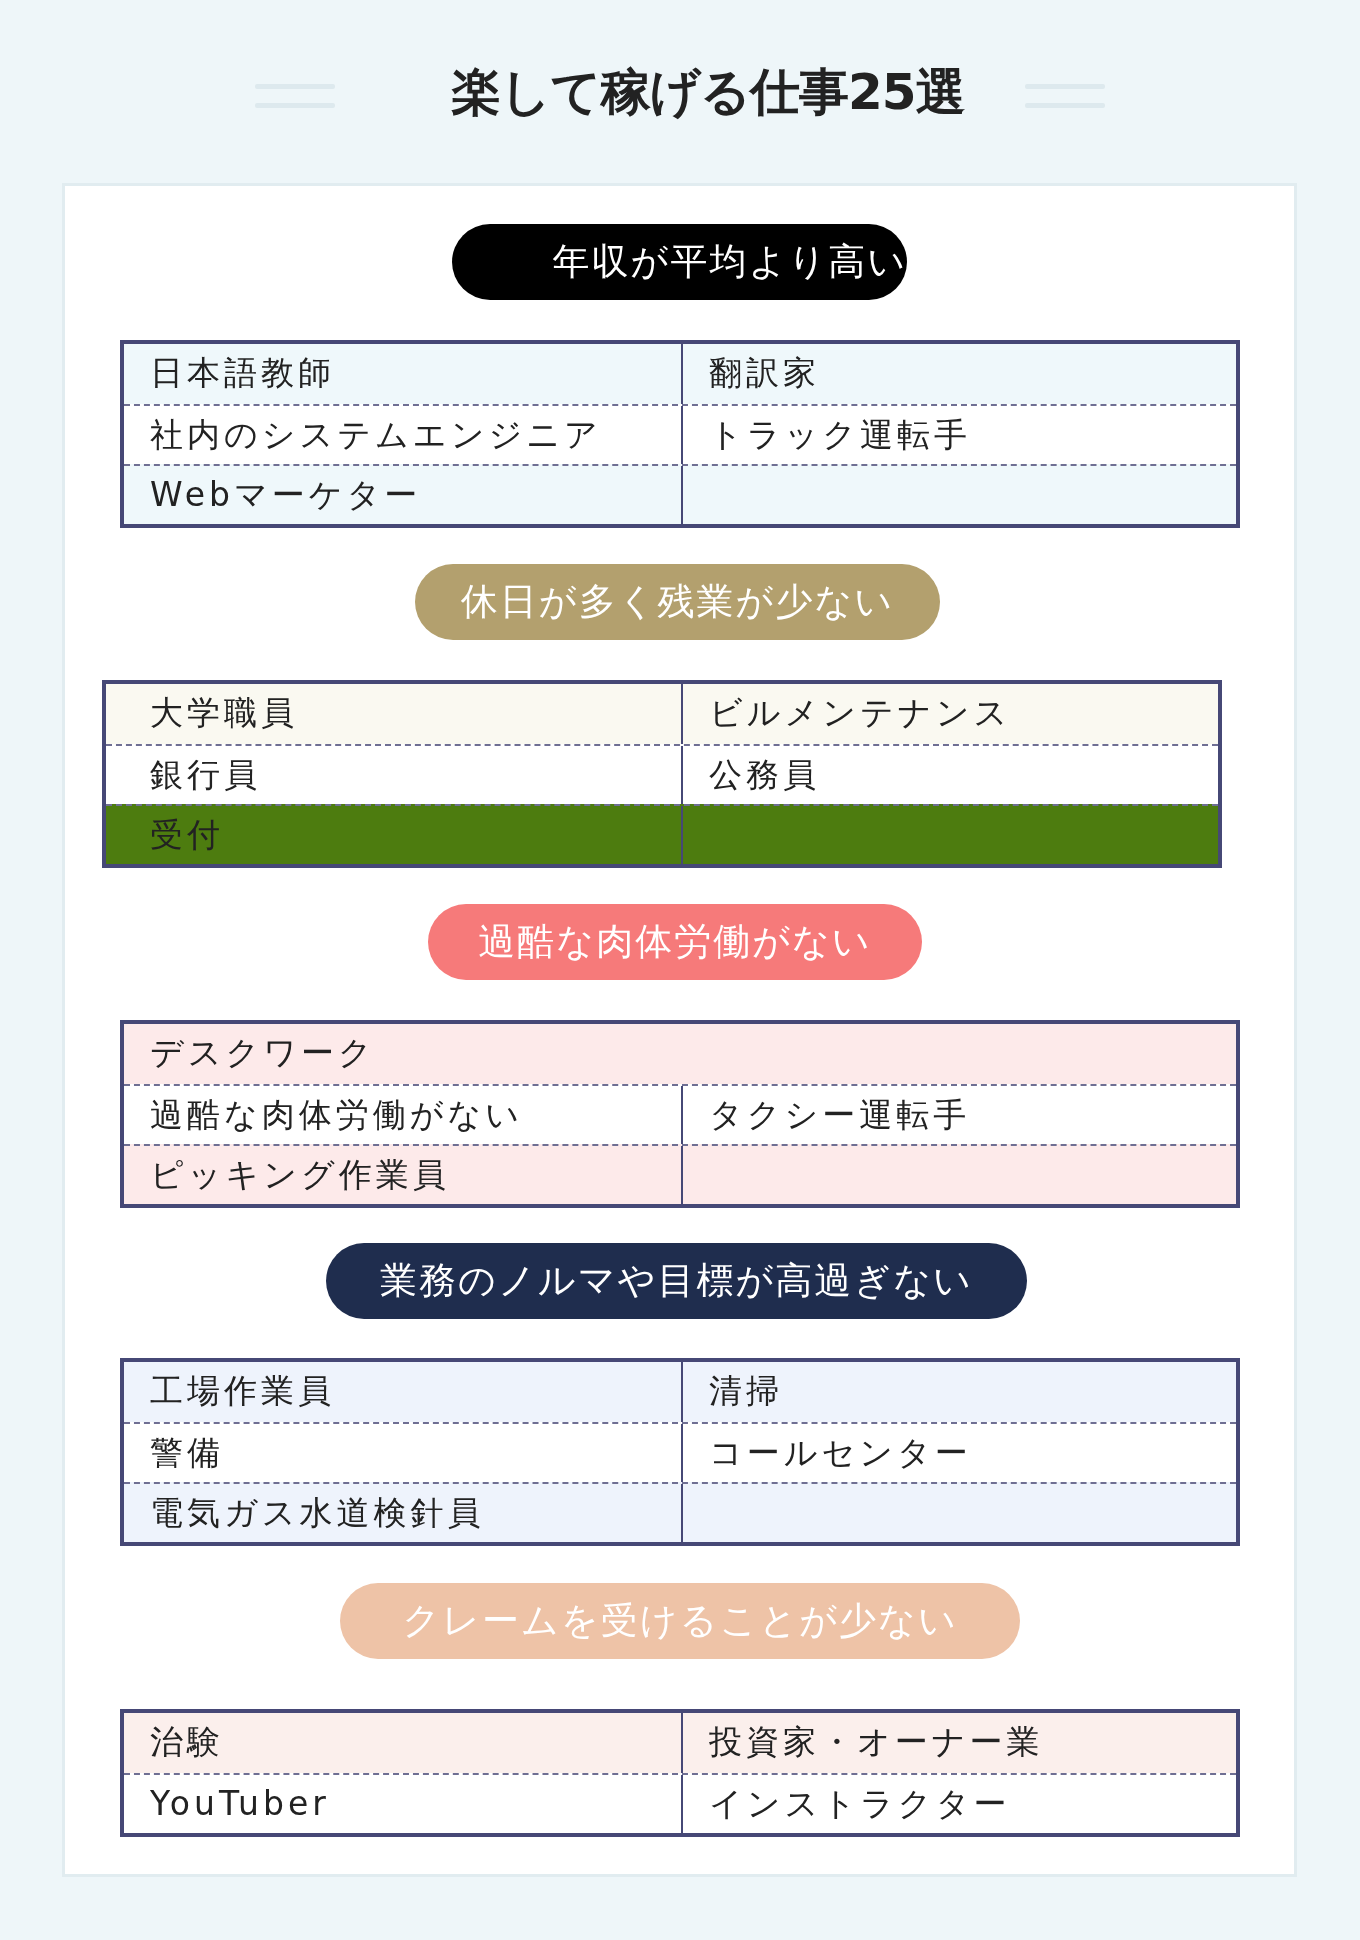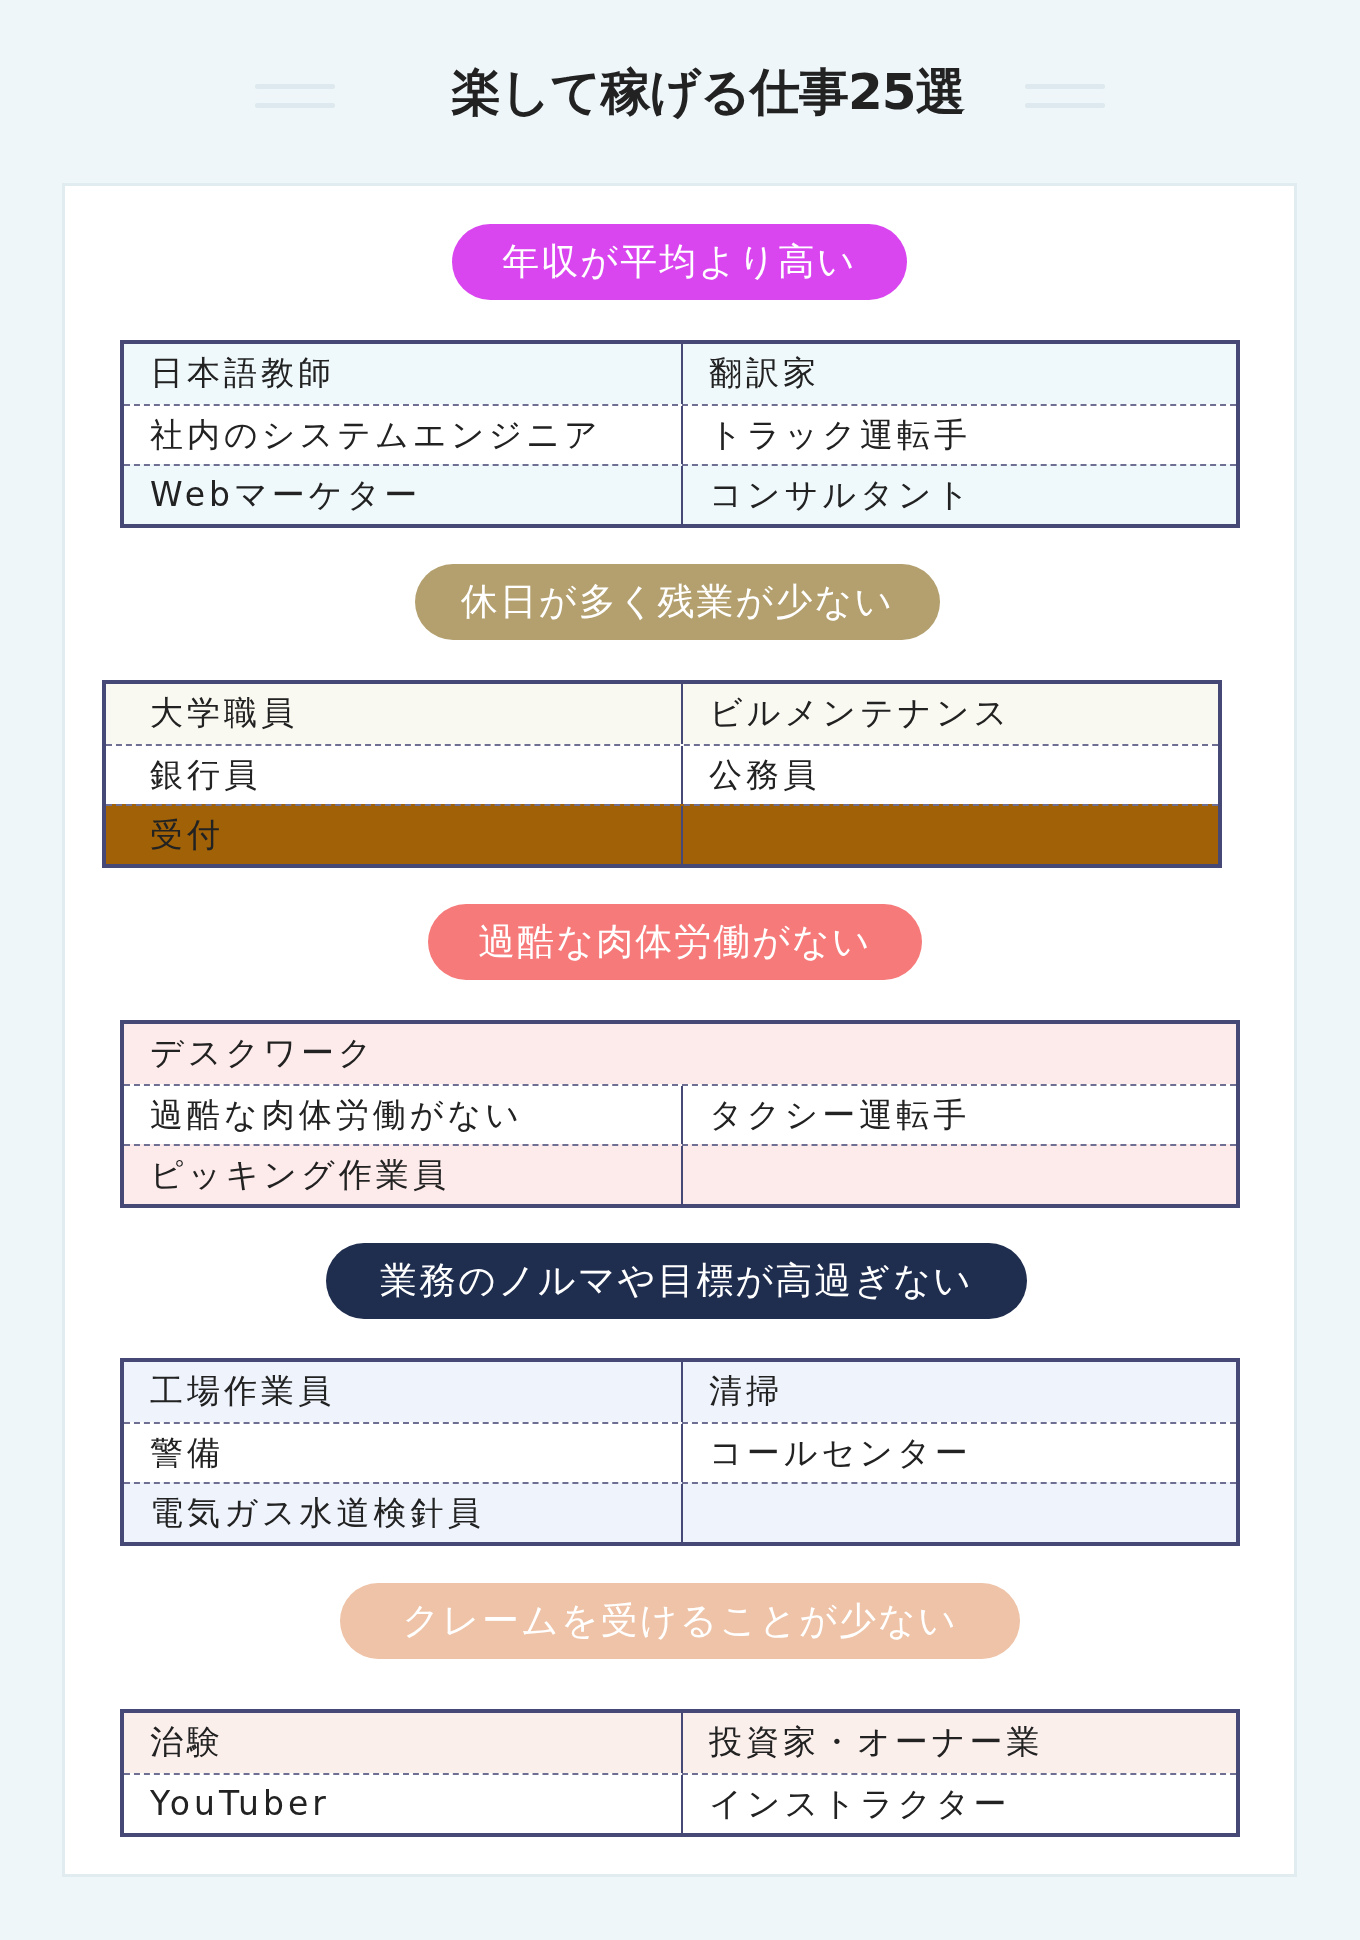"年収が平均より高い" div.pill { background: #d946ef -> #000000; text-align: none -> right }
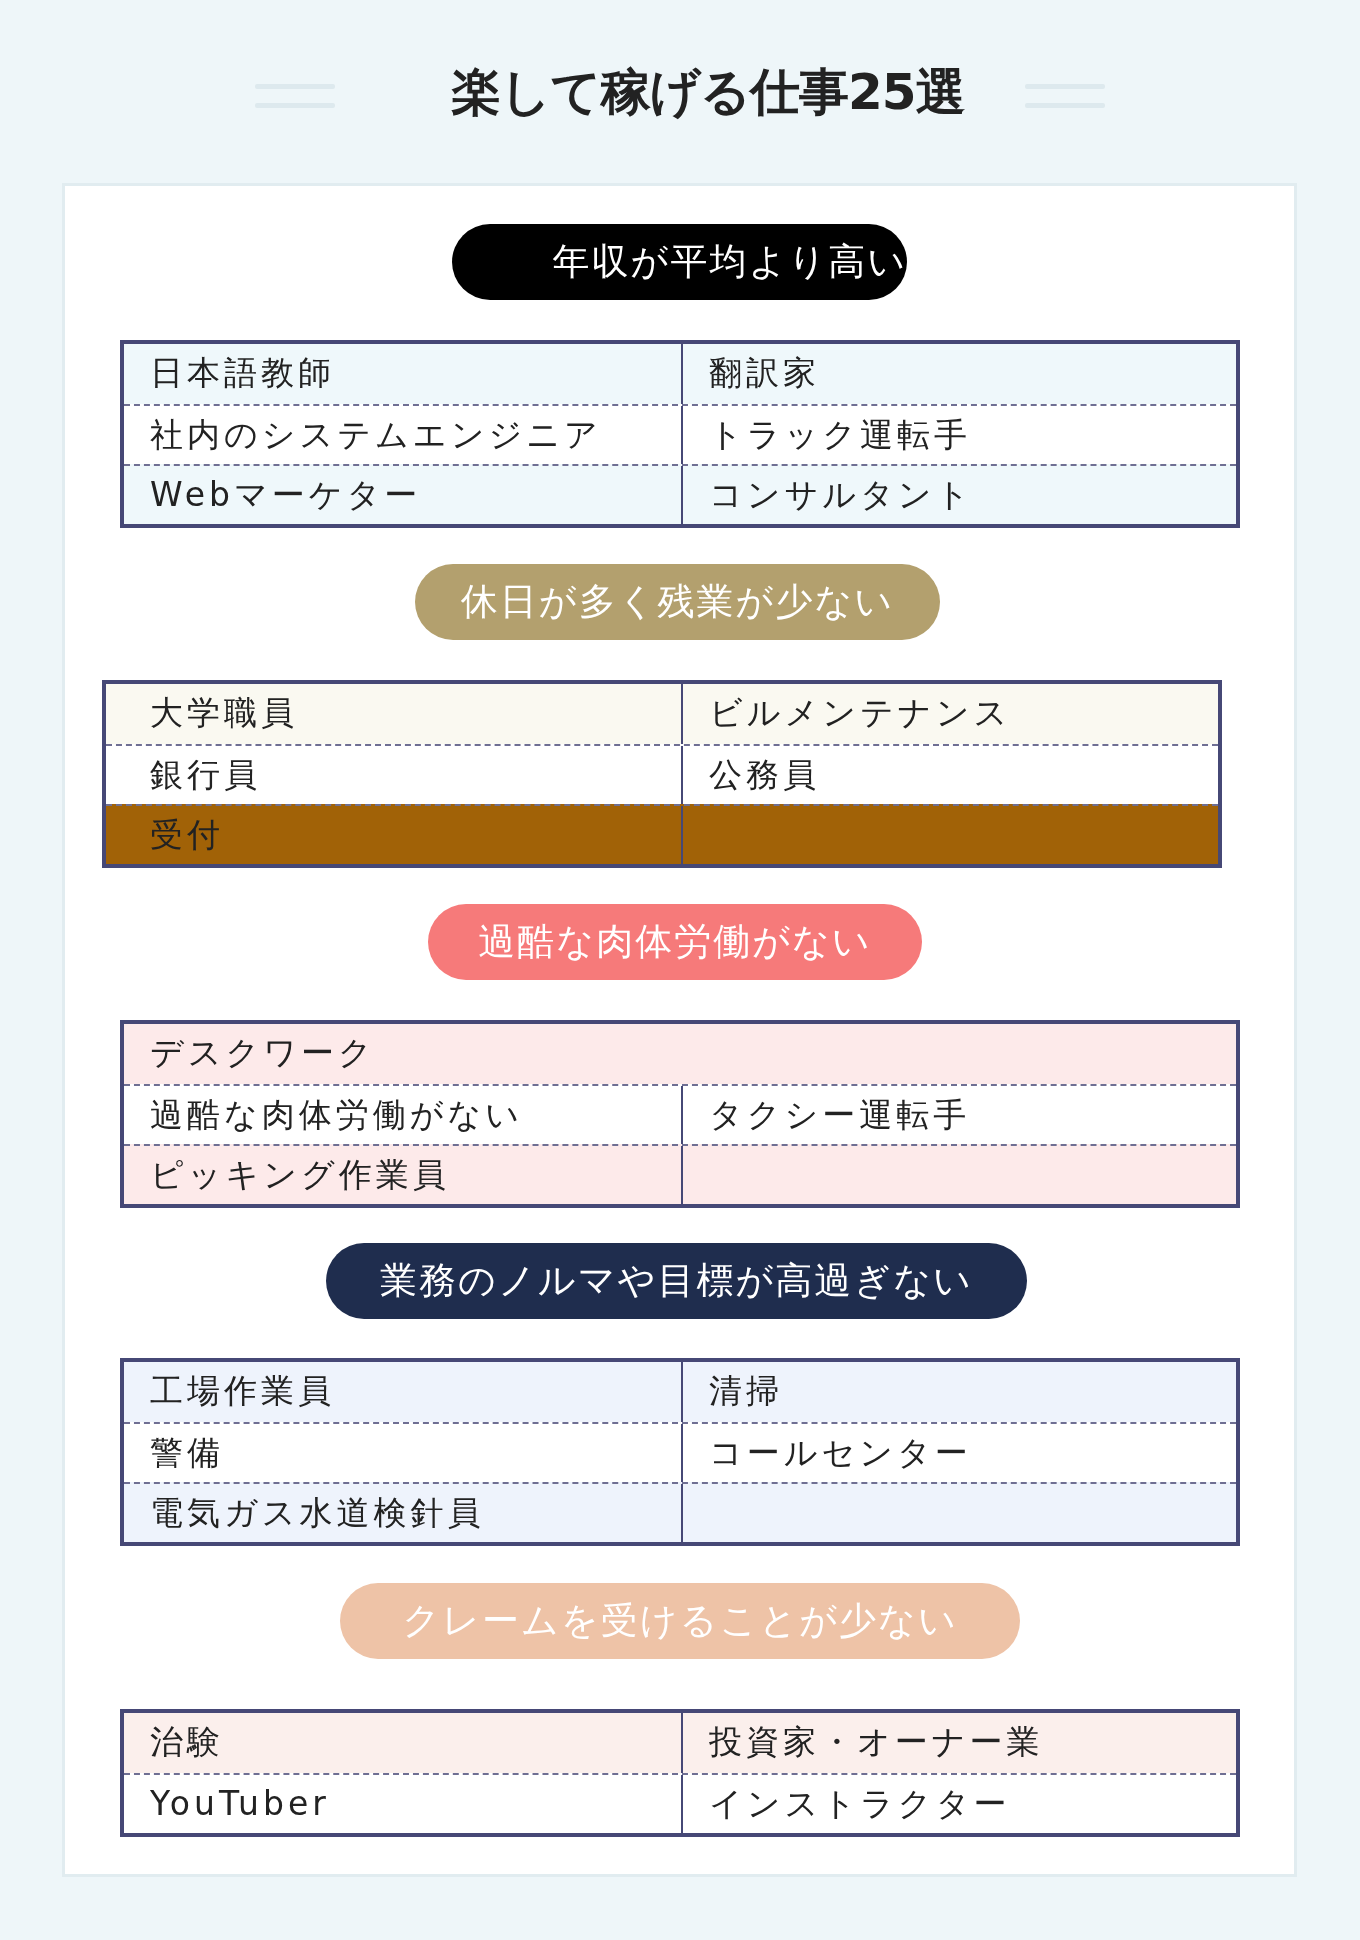"コンサルタント" div.cell { html: <div>コンサルタント</div> -> none }
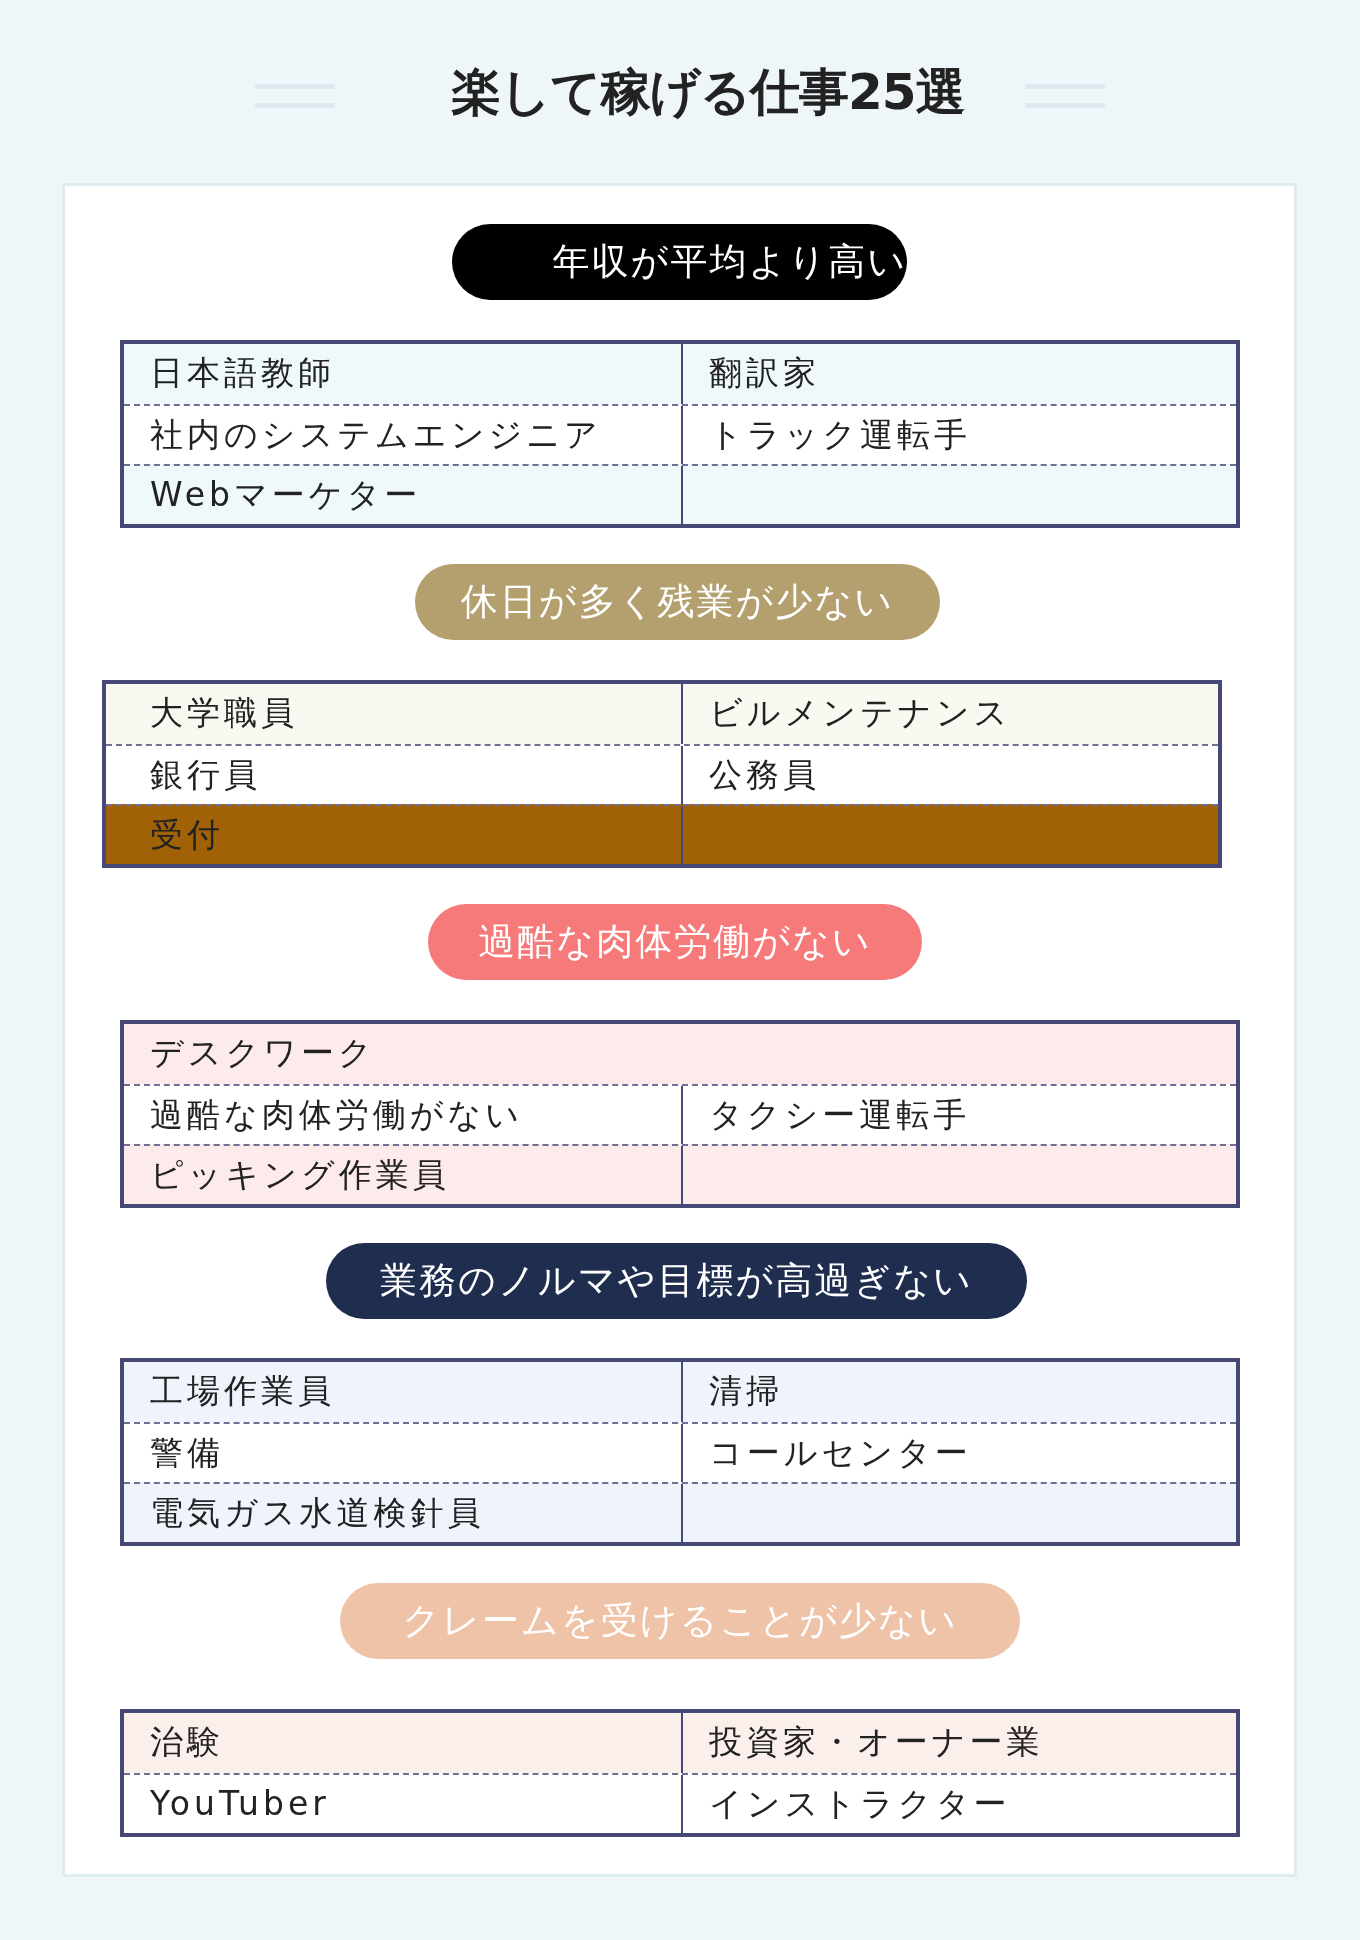"受付" div.row { background: #a16207 -> #4d7c0f }
